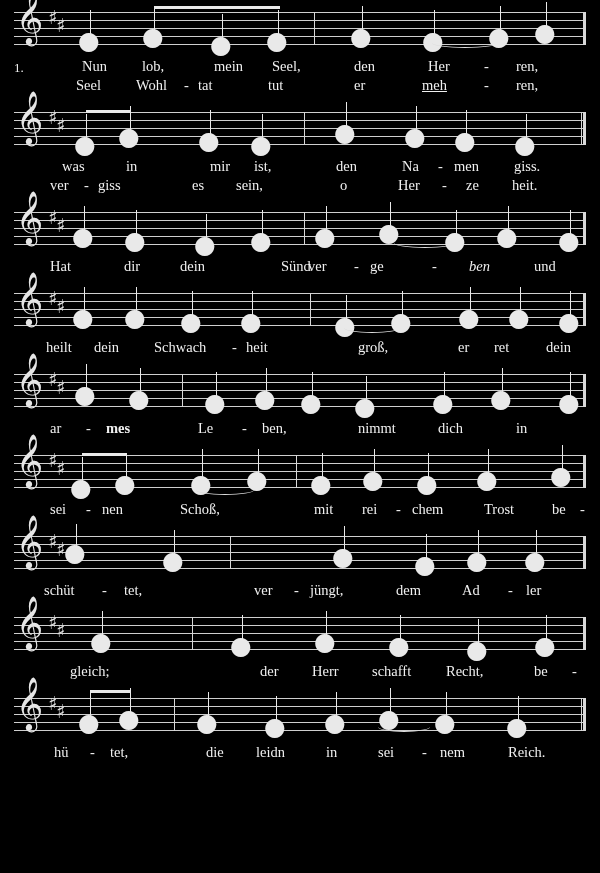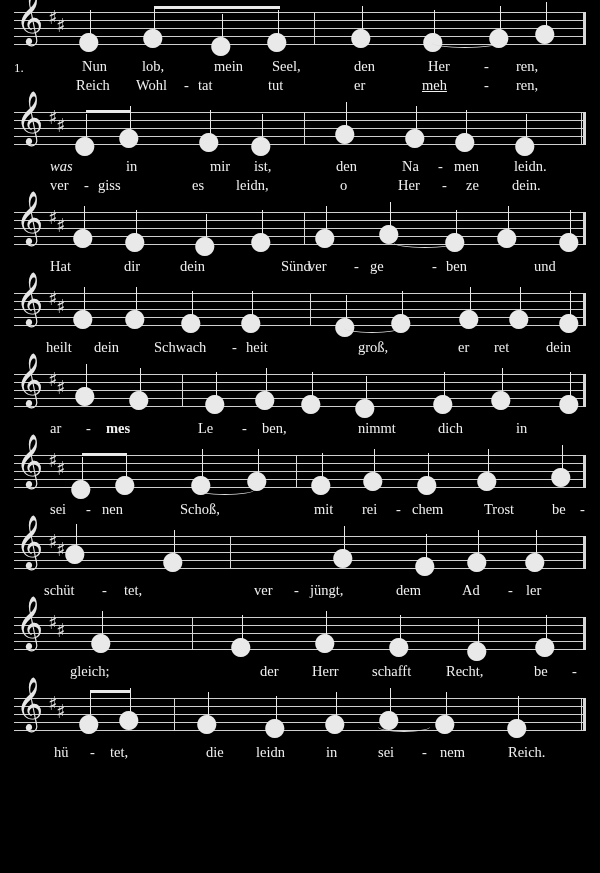"Reich" span.lyric { text: Reich -> Seel }
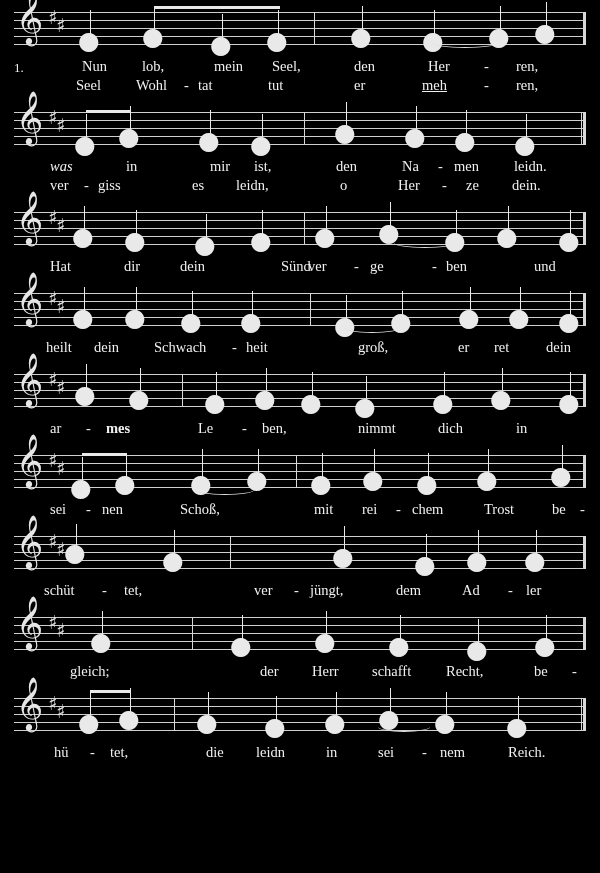"was" span.lyric { font-style: italic -> none; left: 36px -> 48px }
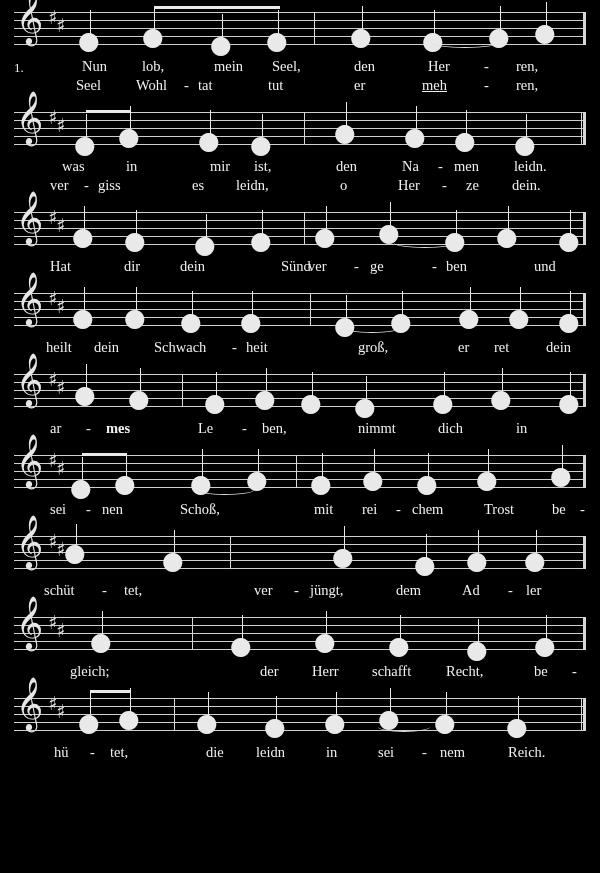"leidn." span.lyric { text: leidn -> giss }
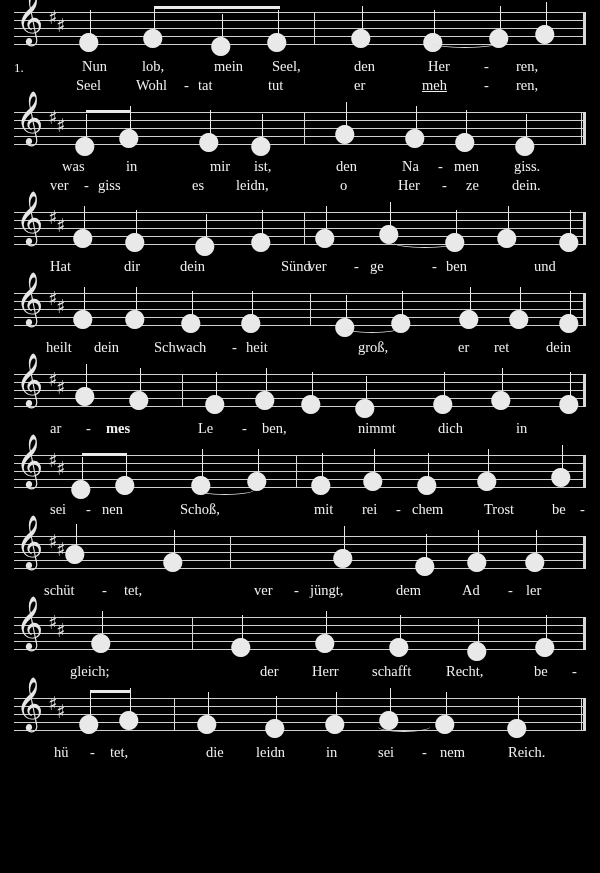"leidn," span.lyric { text: leidn -> sein }
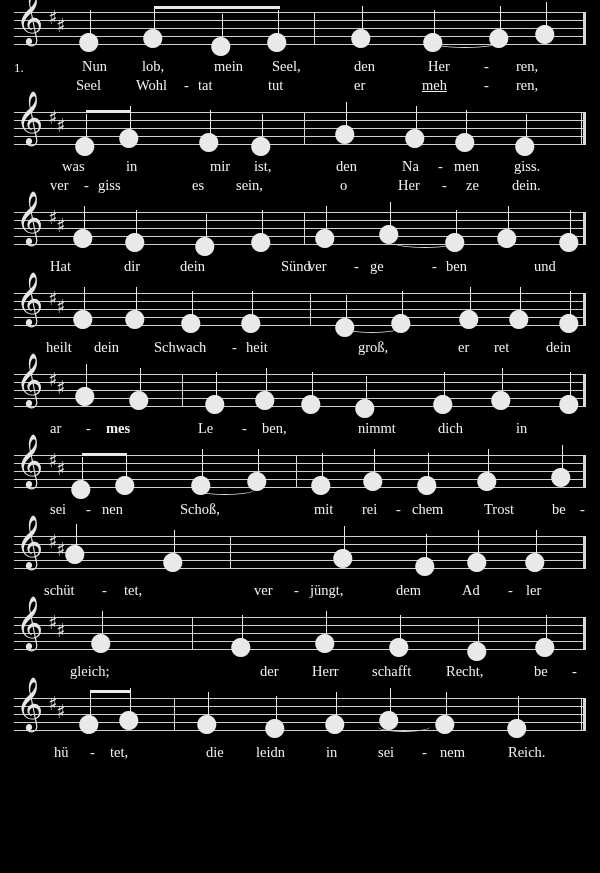"dein." span.lyric { text: dein -> heit }
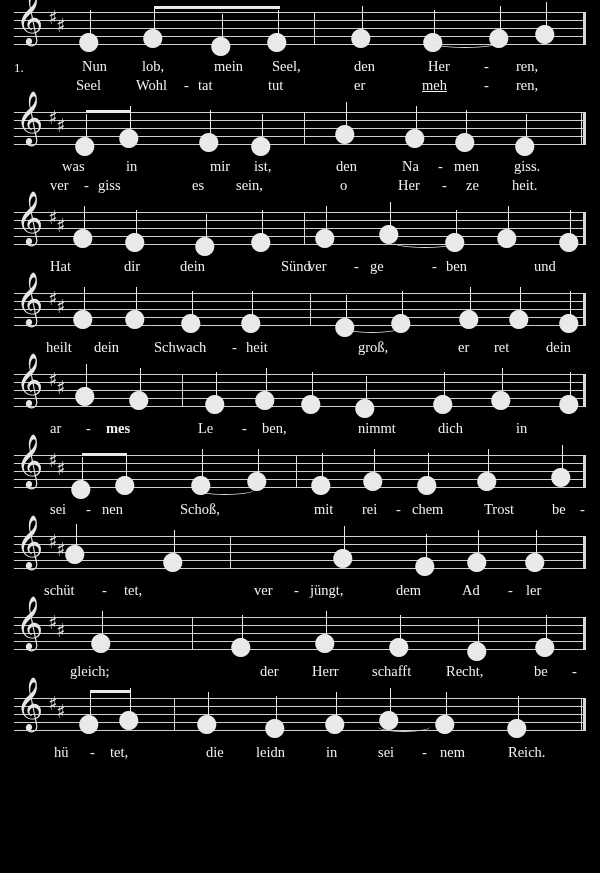"ben" span.lyric { font-style: none -> italic; left: 432px -> 455px }
